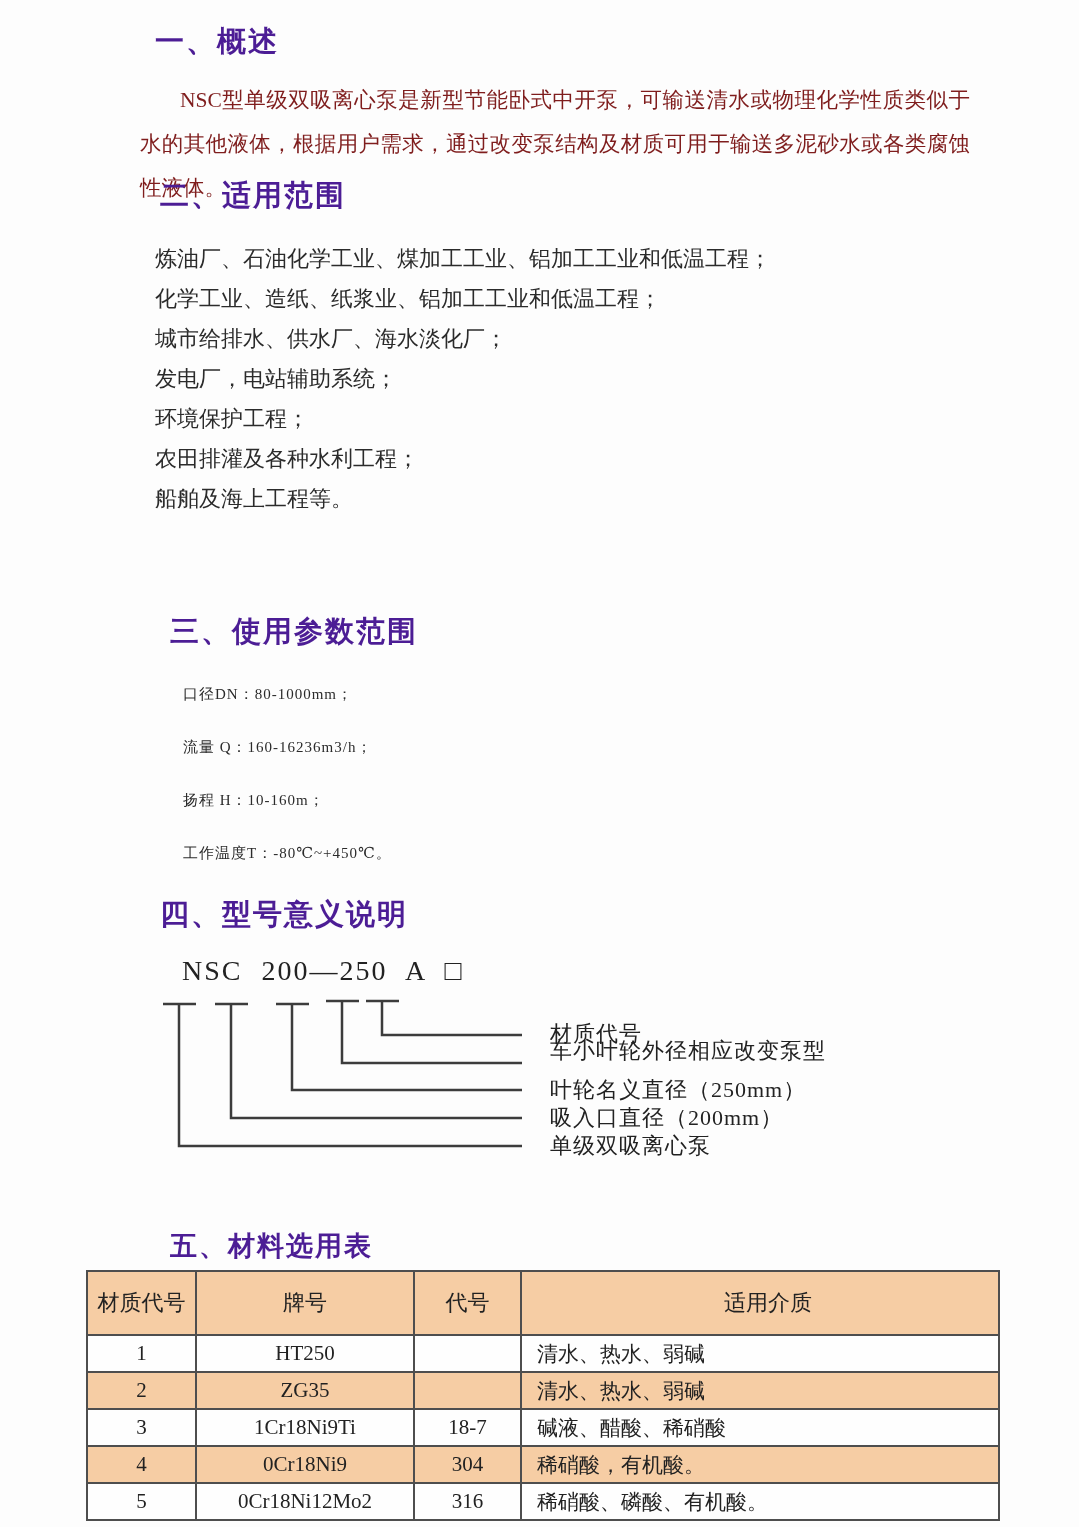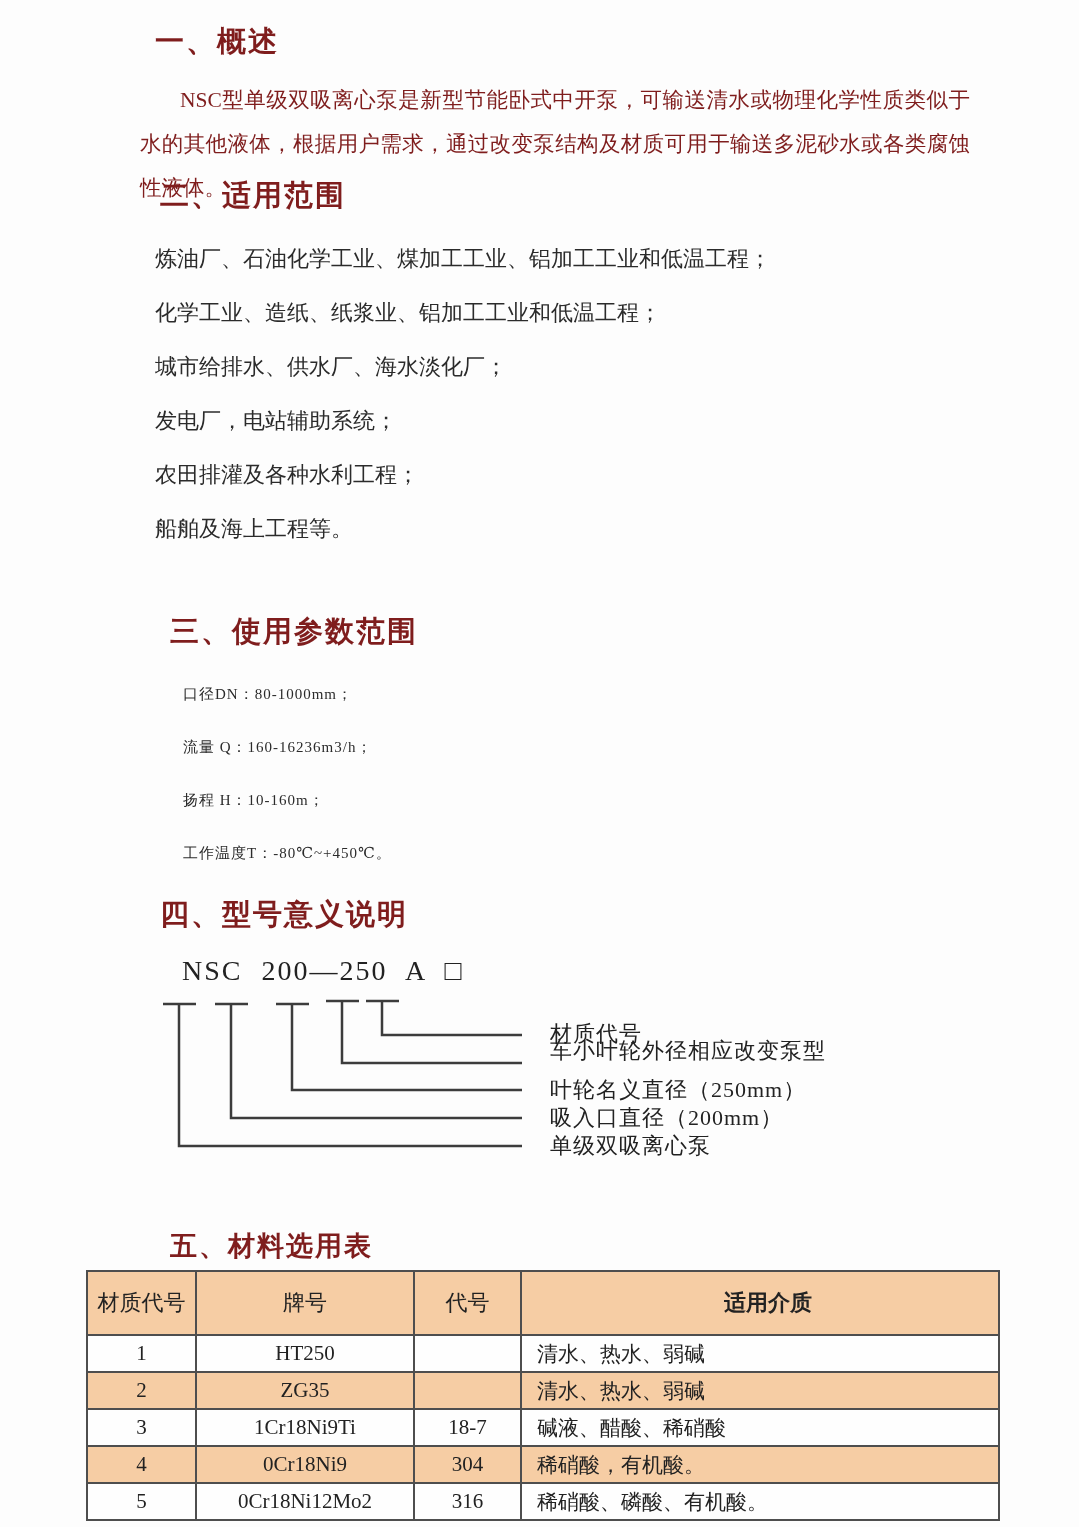"一、概述" .heading { color: #7f1d1d -> #4c1d95 }
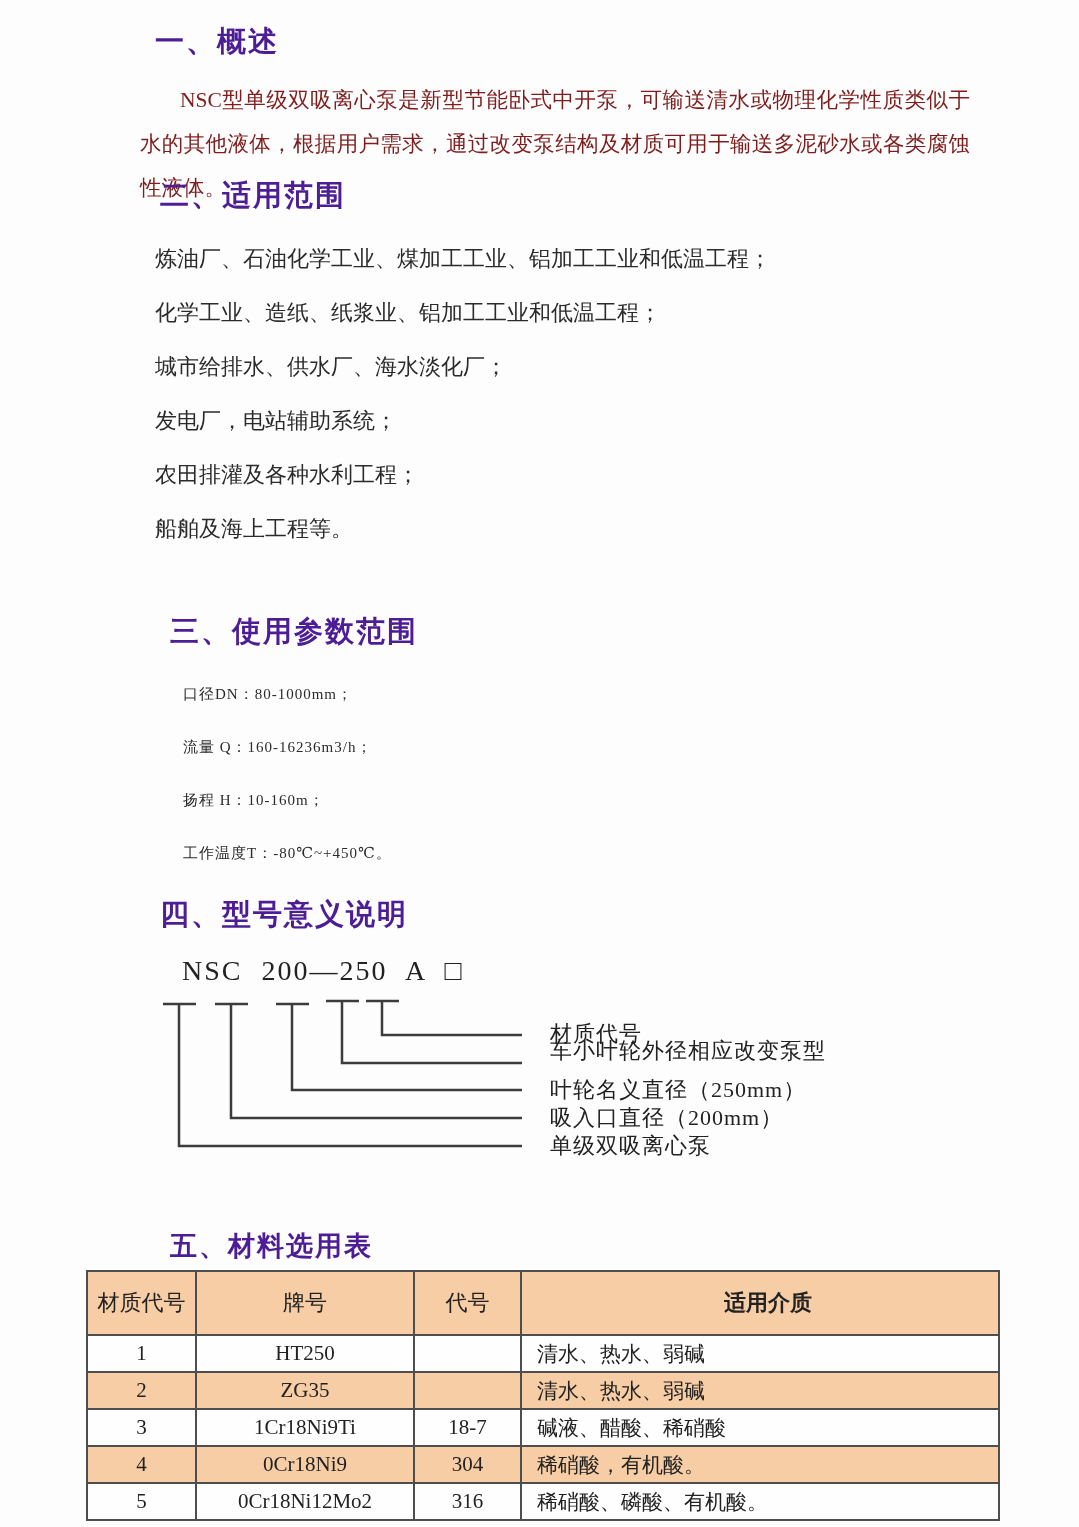"炼油厂、石油化学工业、煤加工工业、铝加工工业和低温工程；" .scope-list { gap: 32px -> 18px }
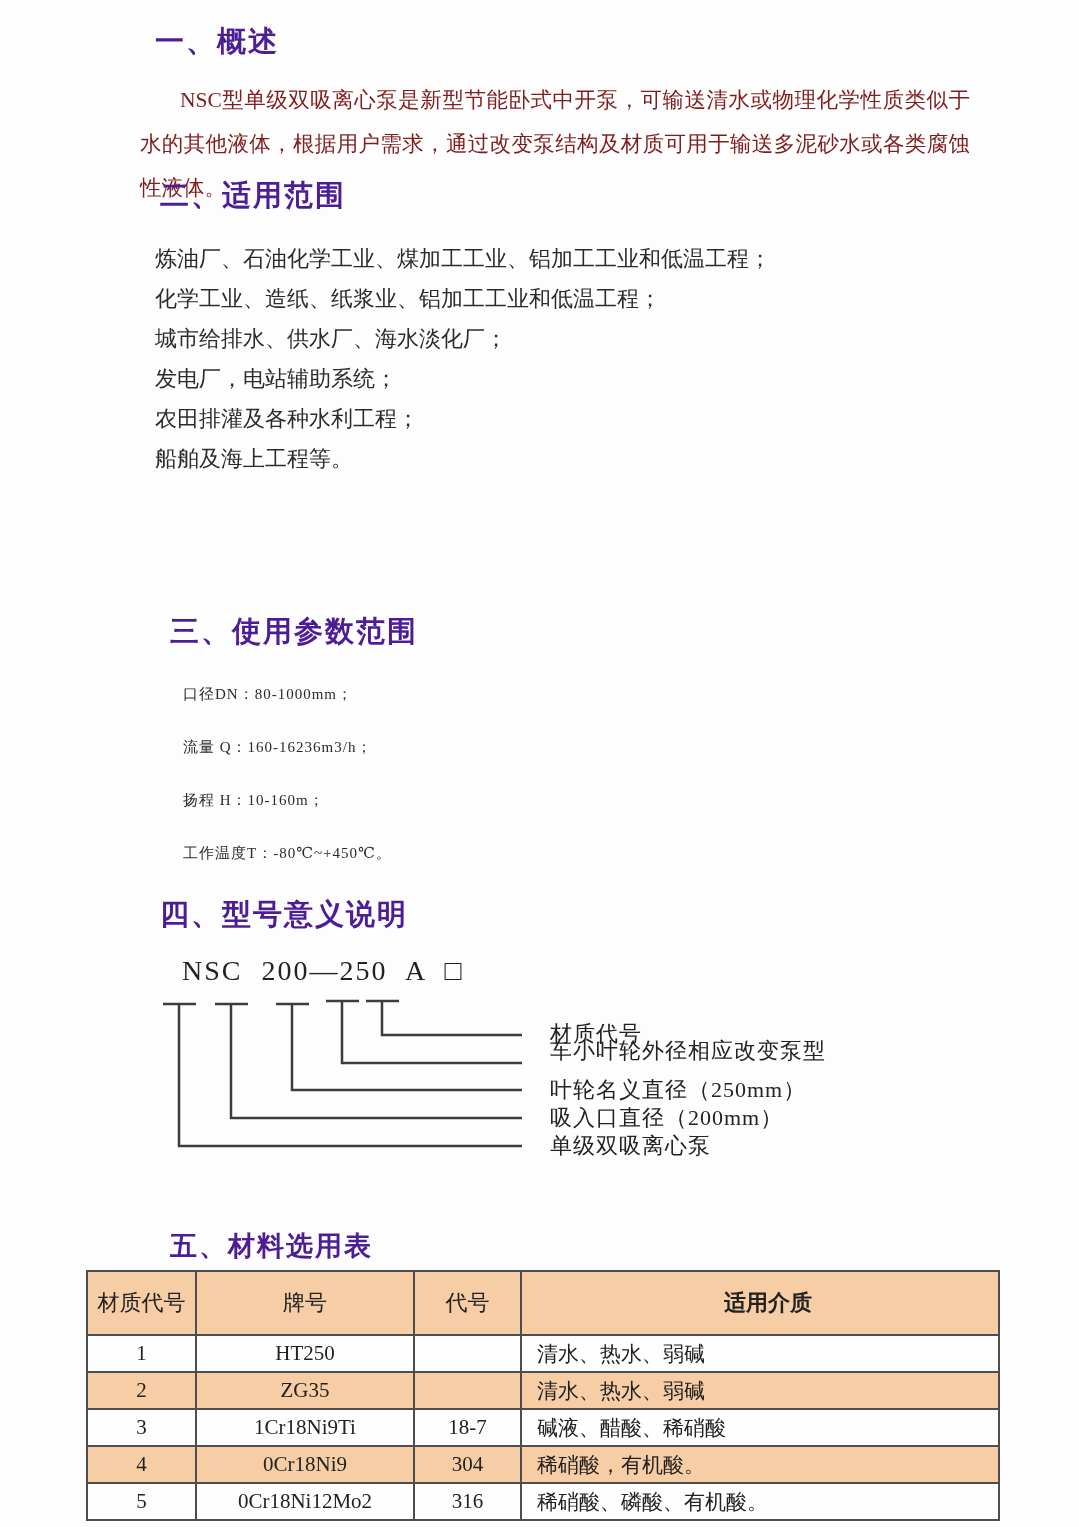"环境保护工程；" li { html: none -> <li>环境保护工程；</li> }
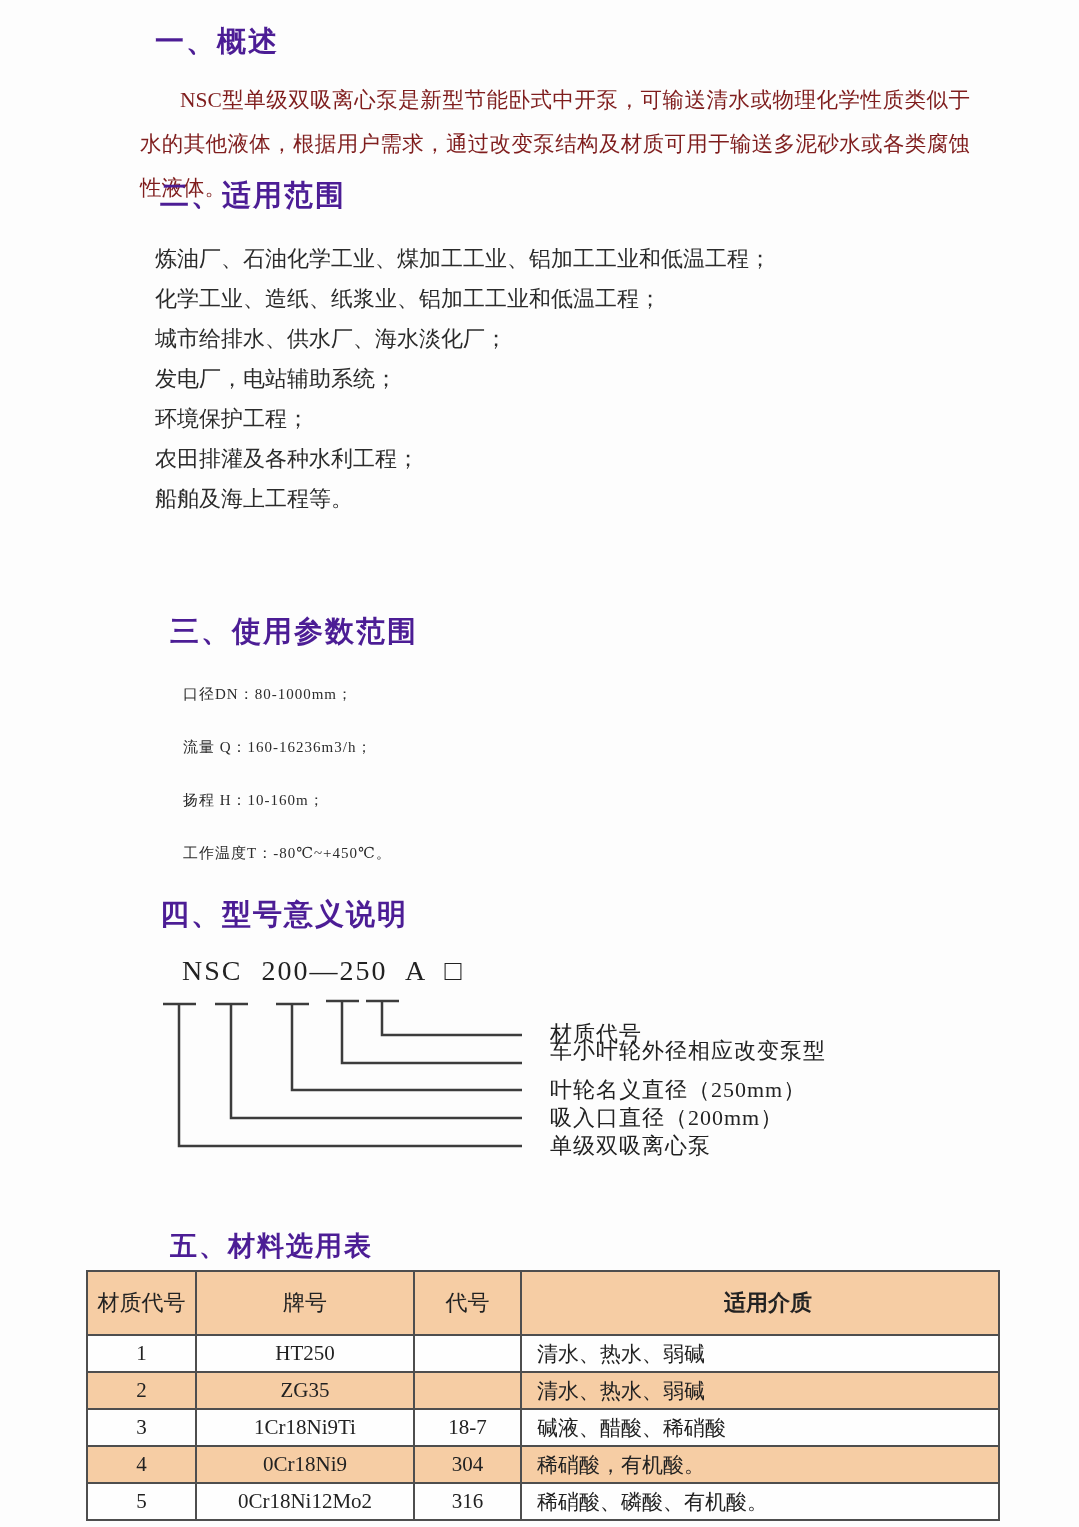"适用介质" .materials-table th:last-child { font-weight: bold -> none }
